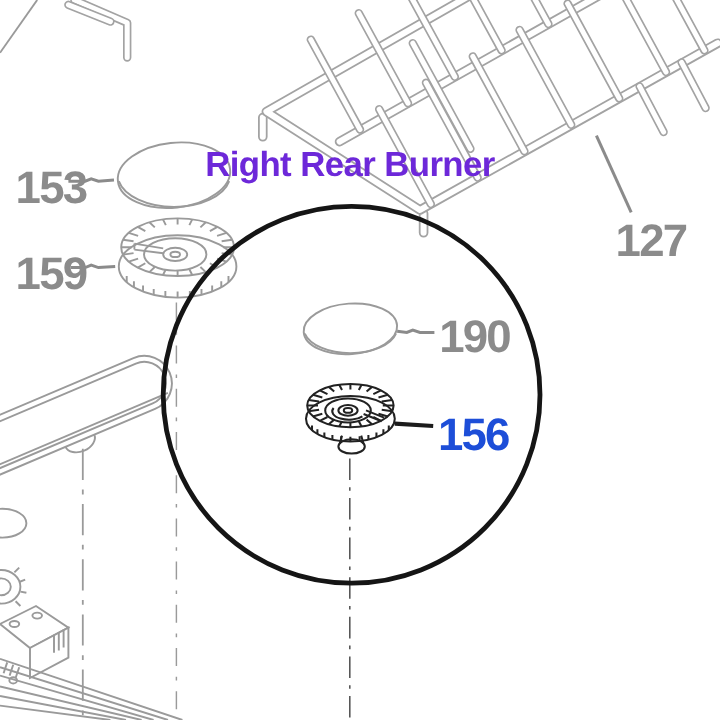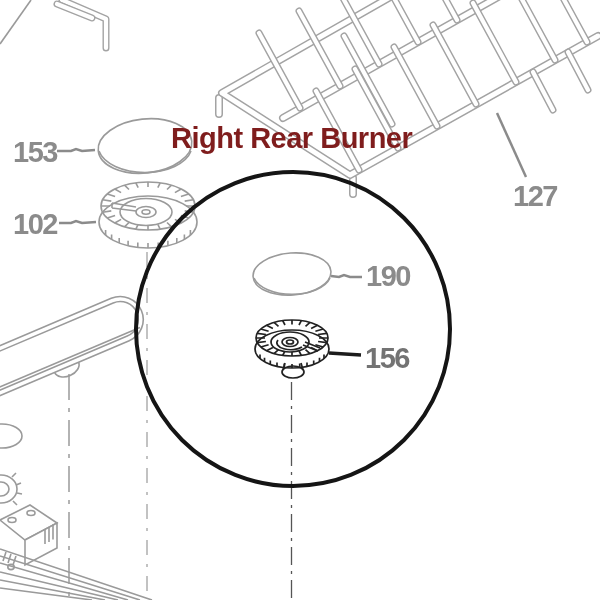"153" .callout { font-size: 29px -> 38px }
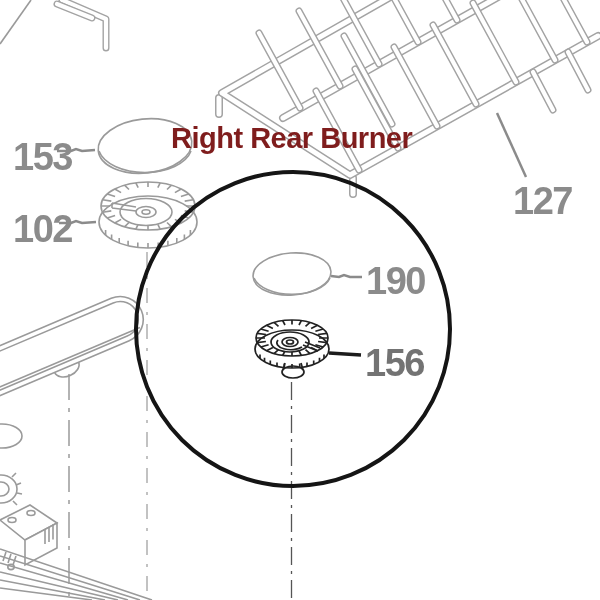"Right Rear Burner" .diagram-title { color: #7f1d1d -> #6d28d9 }
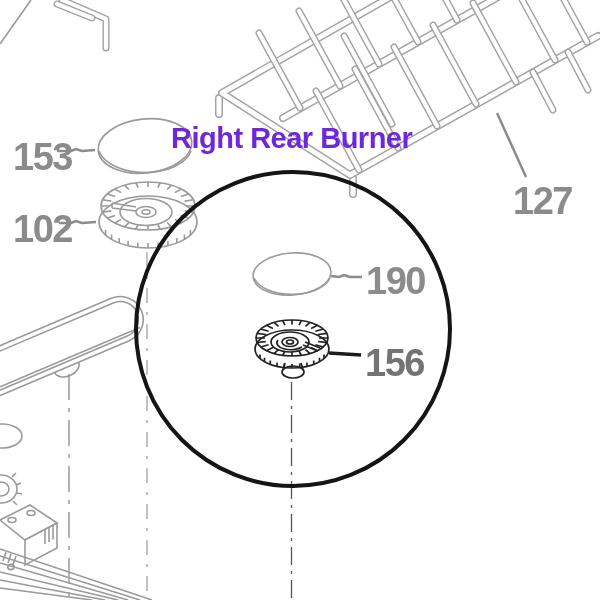"102" div.callout { text: 102 -> 159 }
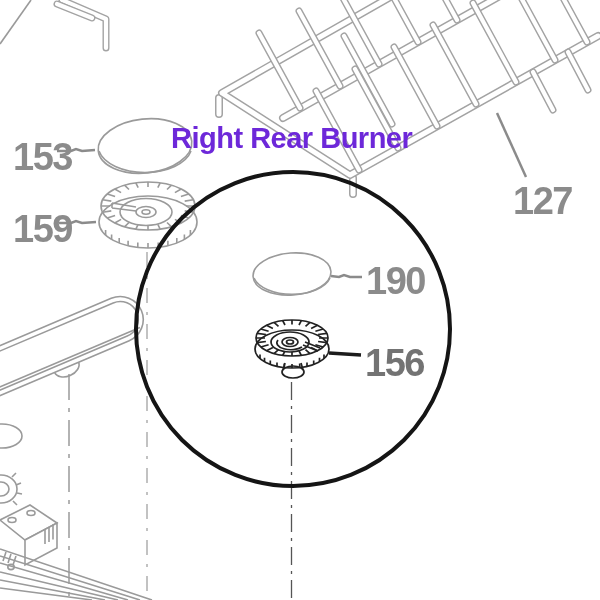"156" .callout.dark { color: #737373 -> #1d4ed8 }
